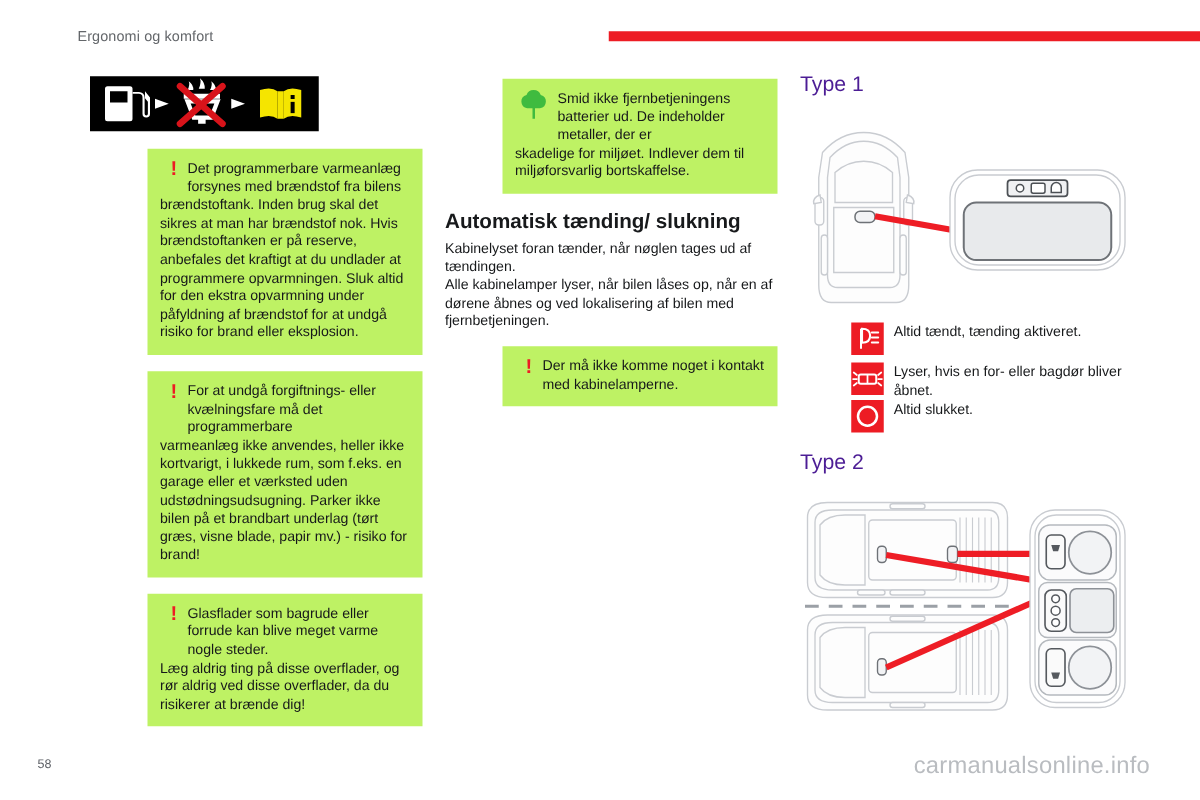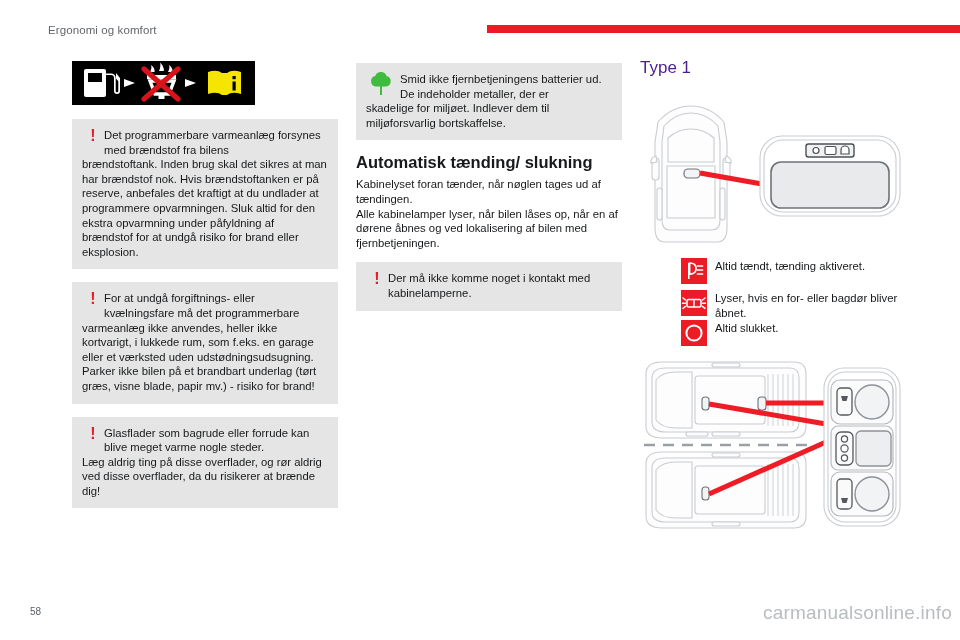"Ergonomi og komfort" .hdr-title { left: 48px -> 62px }
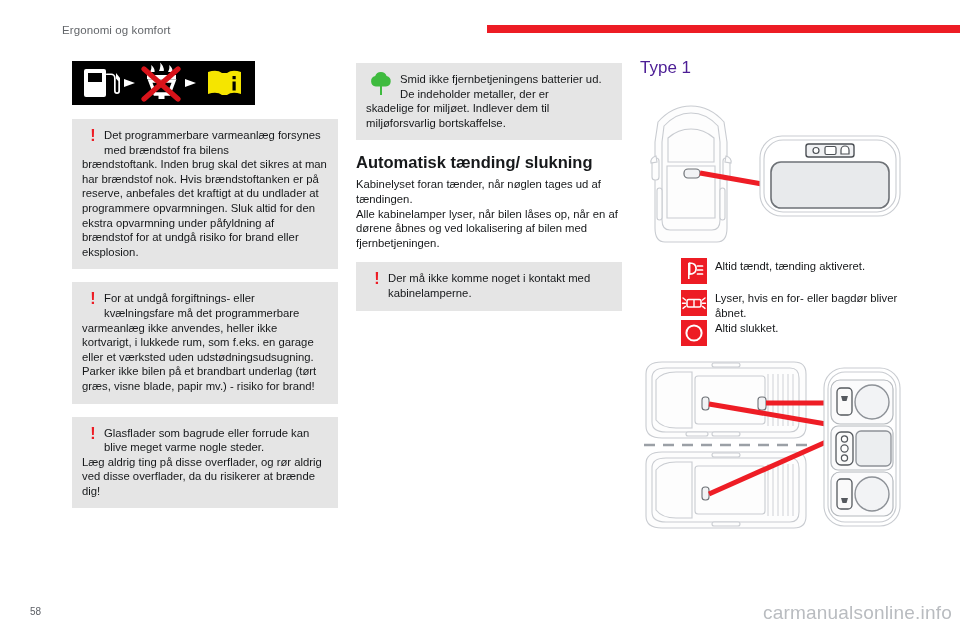"Smid ikke fjernbetjeningens batterier" .note { background: #e5e5e5 -> #bef264; margin-left: none -> 46px }
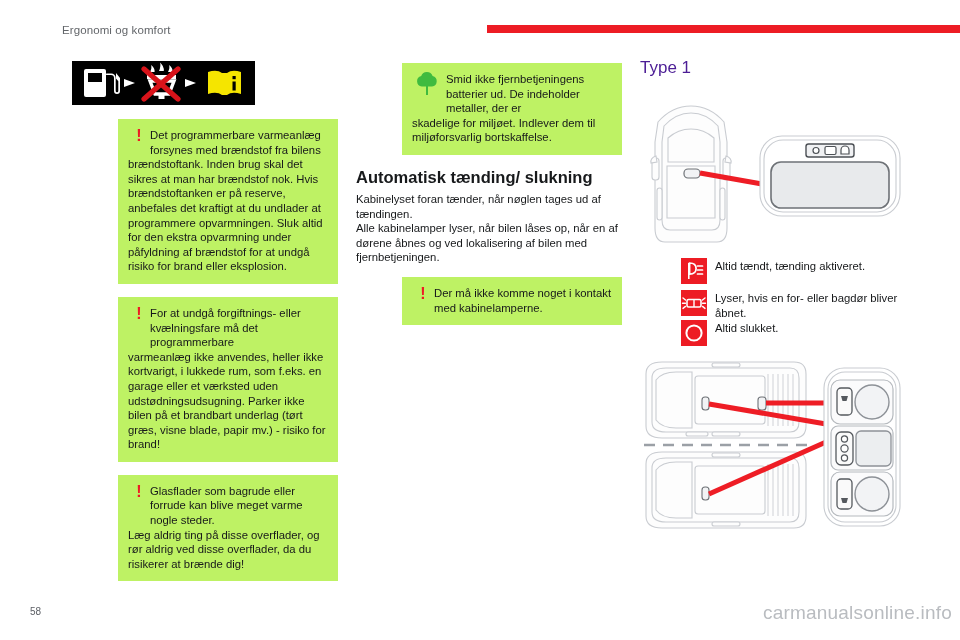"Type 2" div.h-type { html: none -> <div>Type 2</div> }
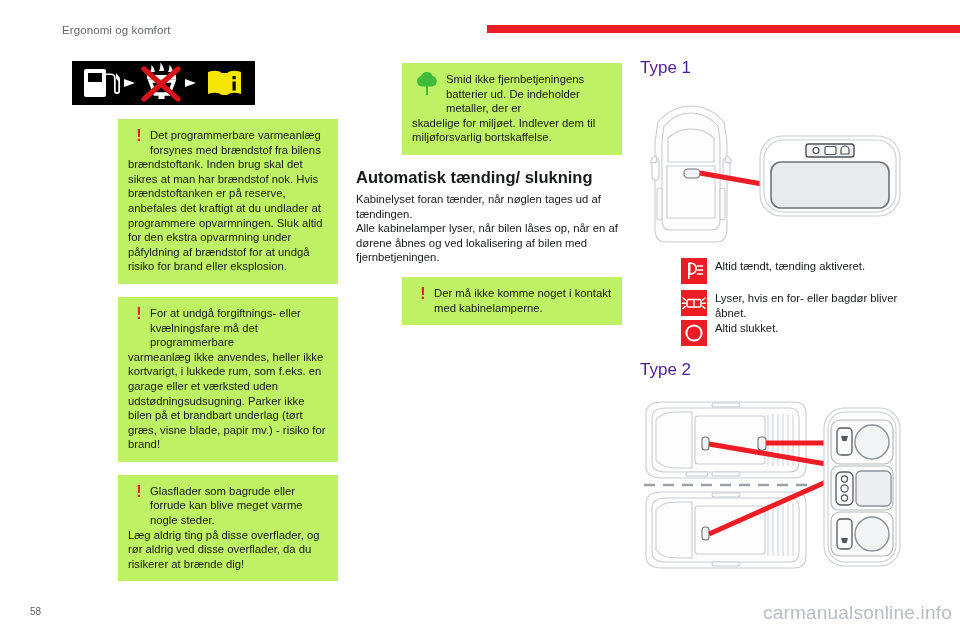"carmanualsonline.info" .wm { right: 8px -> 40px }
